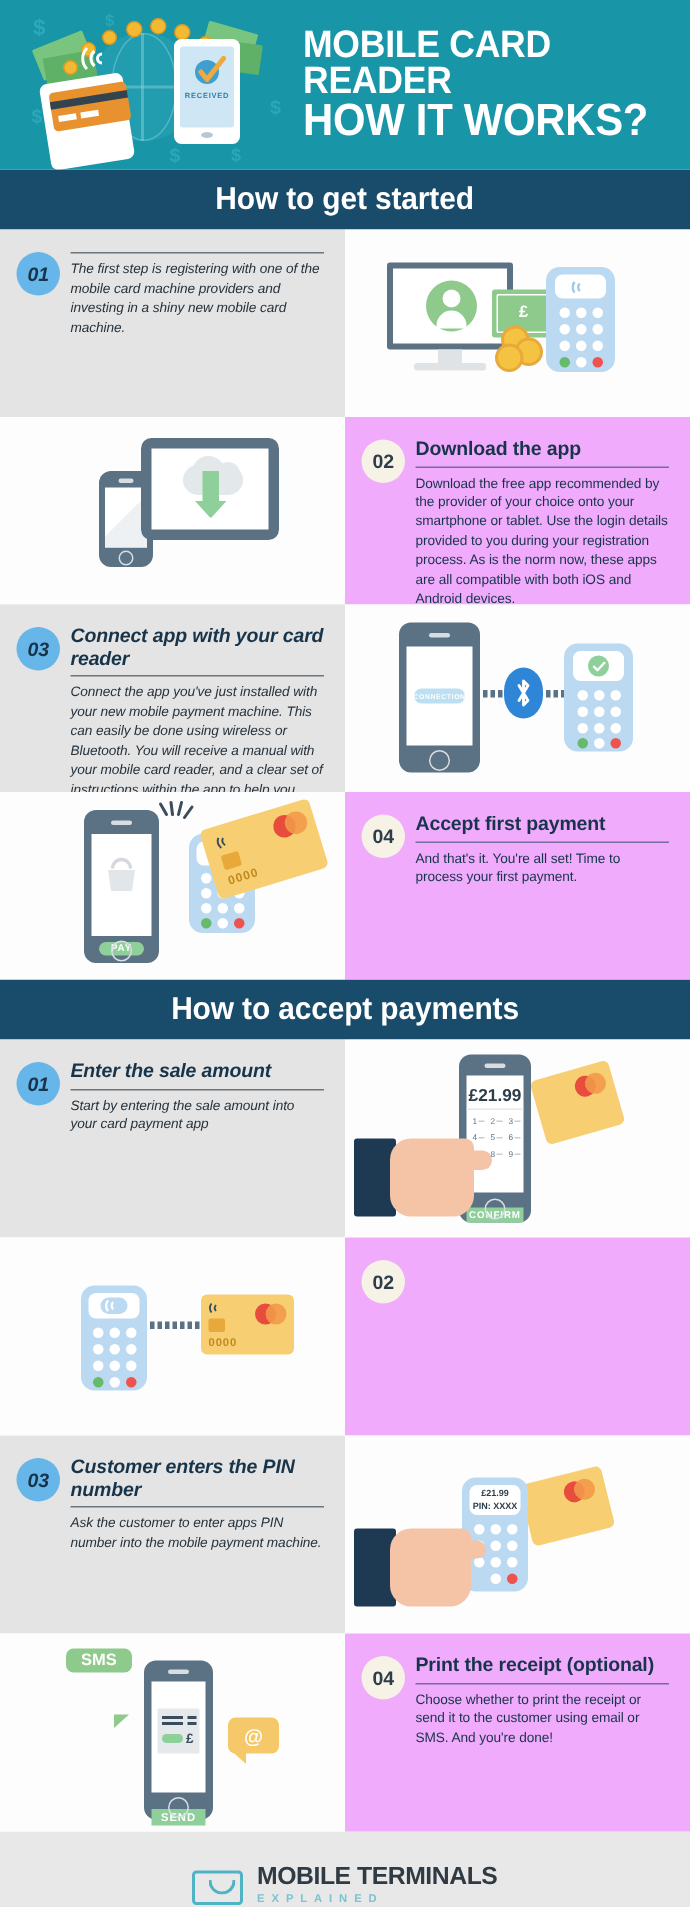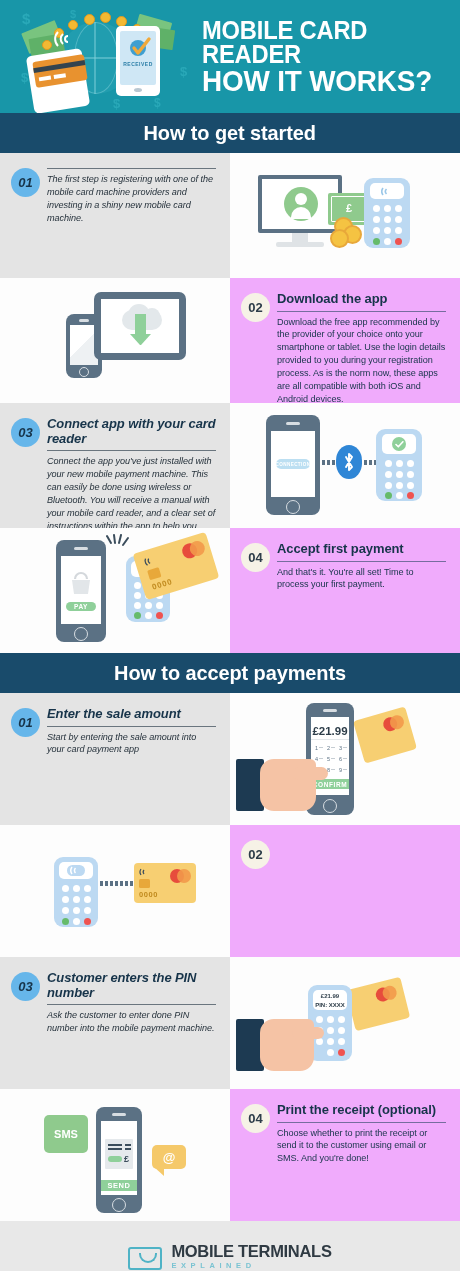"Ask the customer to enter" div.step-body { text: done -> apps }
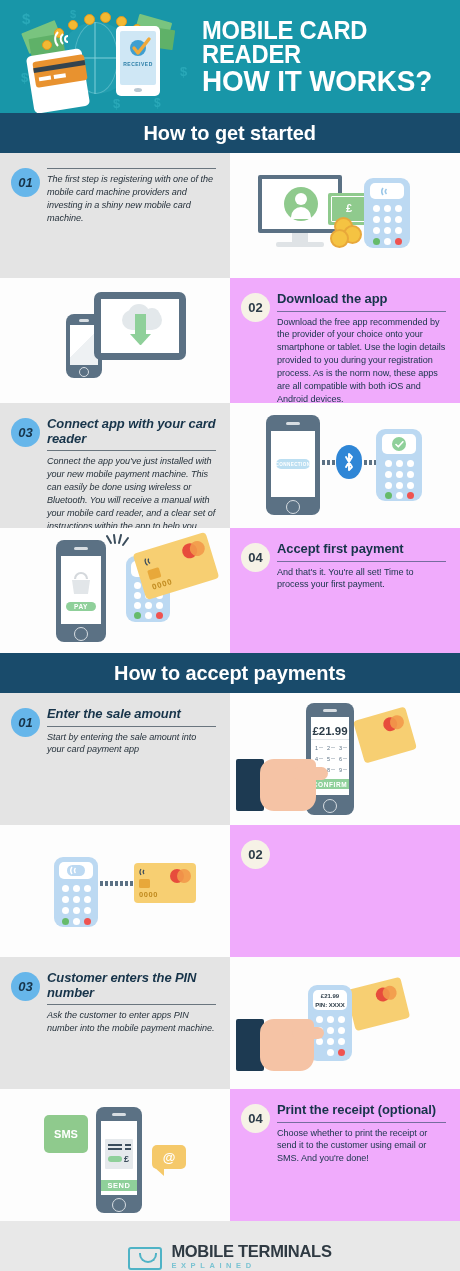"SMS" div.bubble { height: 38px -> 16px; top: 26px -> 10px }
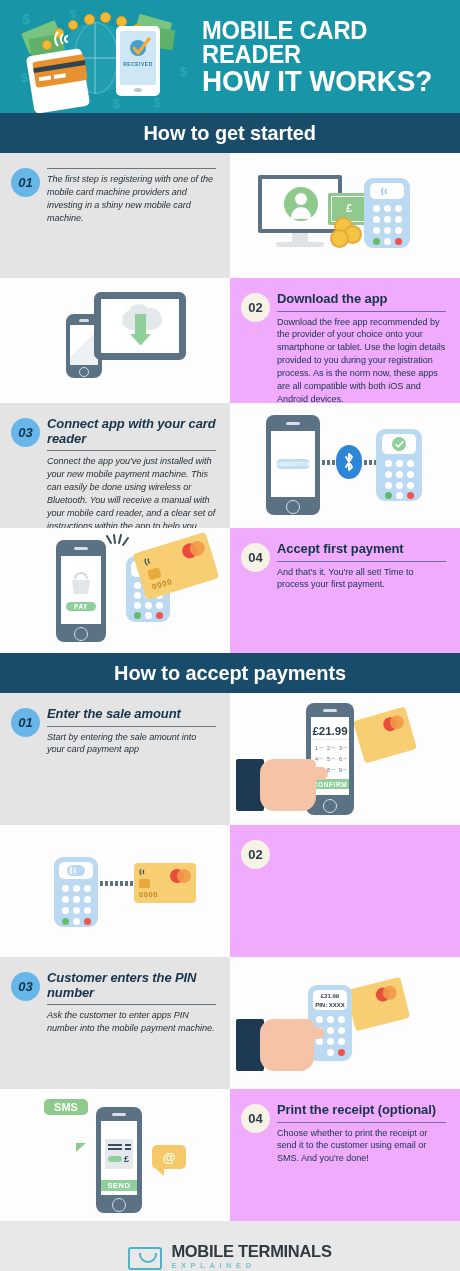"SEND" .greenbtn { margin-top: none -> 26px }
